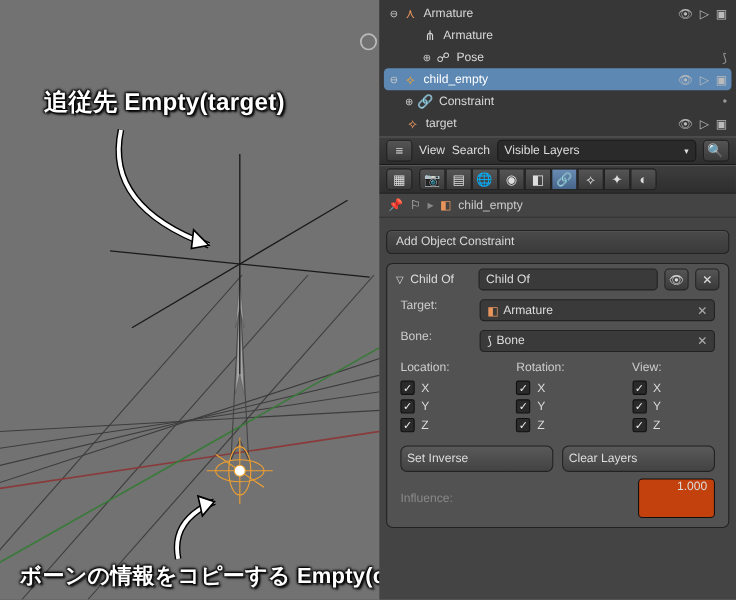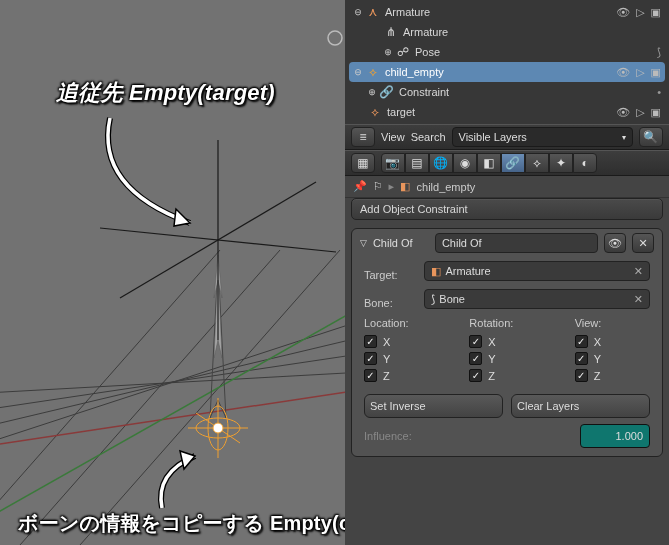"追従先 Empty(target)" div.anno { font-style: italic -> none; left: 56px -> 40px }
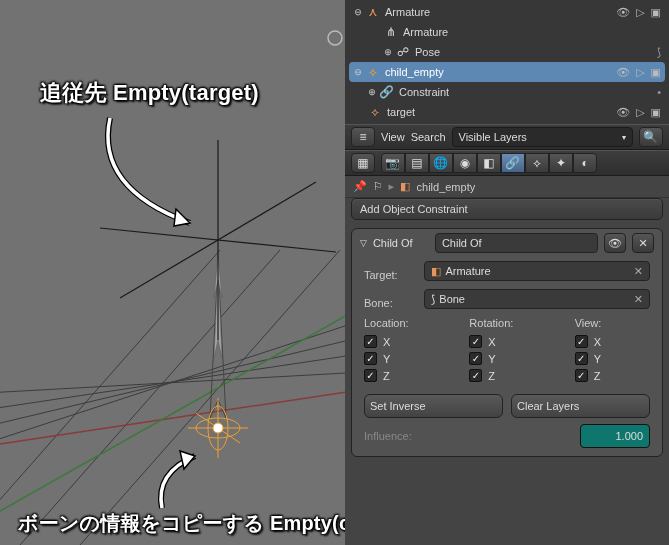"Add Object Constraint" .panel { margin-top: none -> 11px }
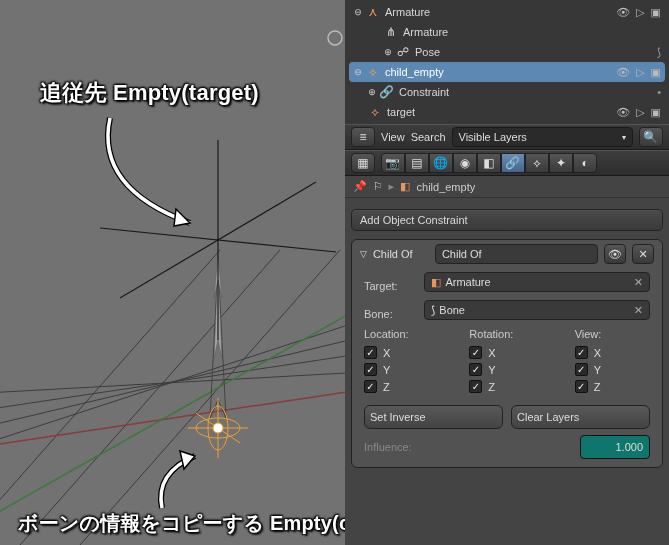"Target:" .subrow { align-items: flex-end -> flex-start; gap: 0 -> 12px }
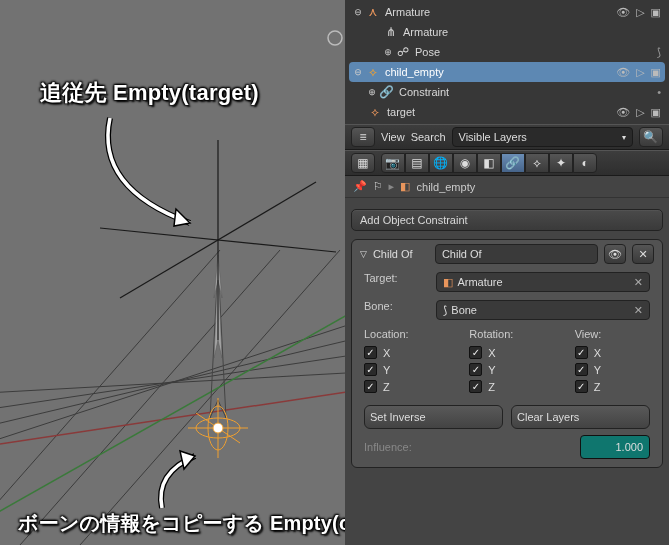"1.000" .slider { align-items: center -> flex-start; background: #0f766e -> #c2410c; height: 24px -> 36px }
